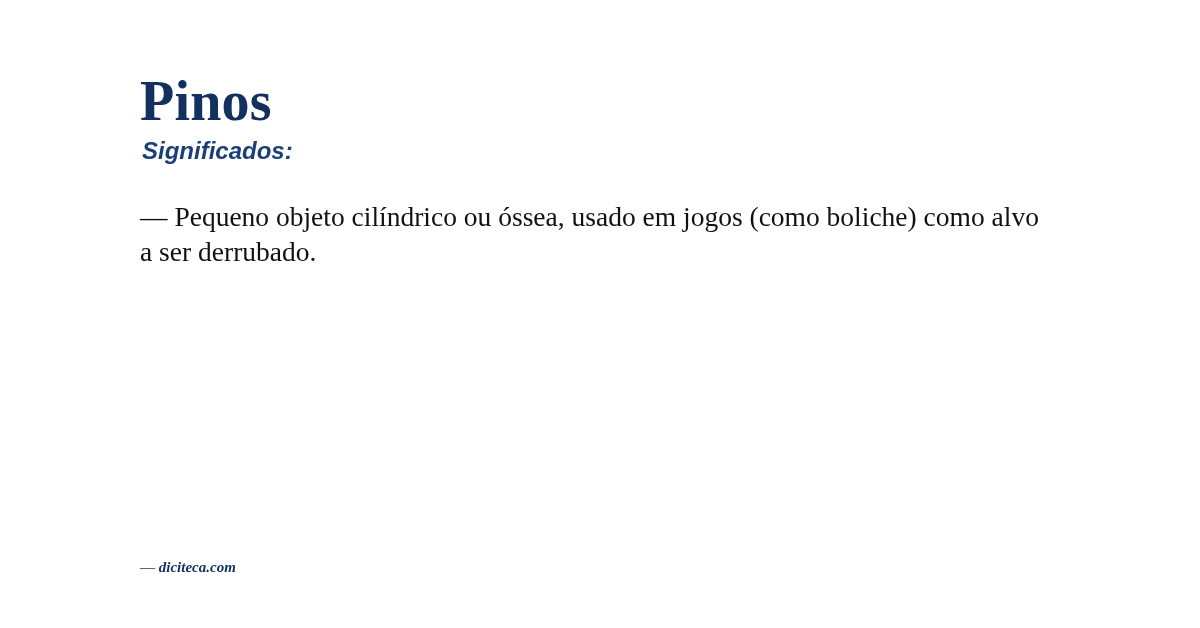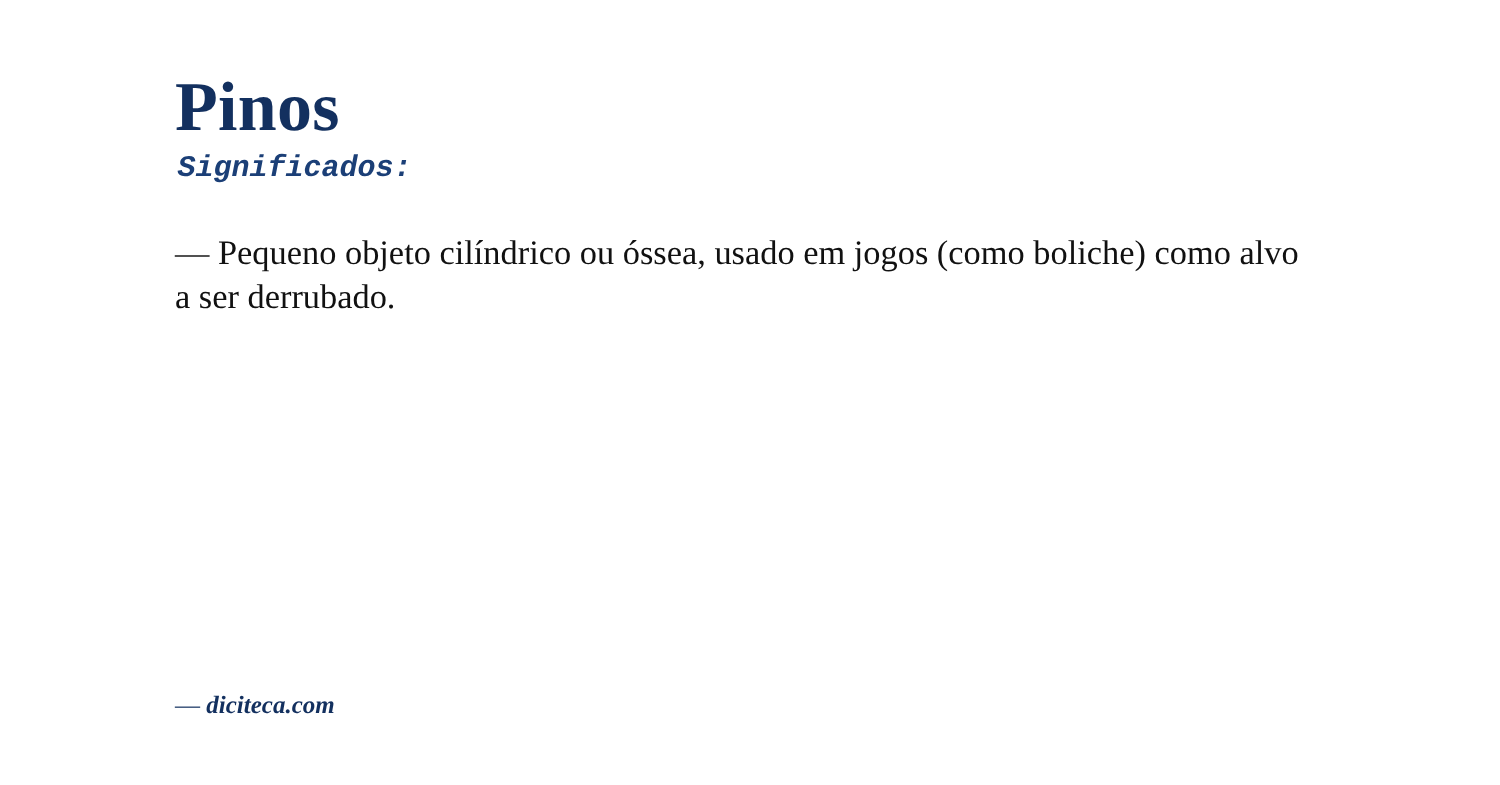"Pinos" .card { padding: 56px 140px 0 140px -> 71px 140px 0 140px }
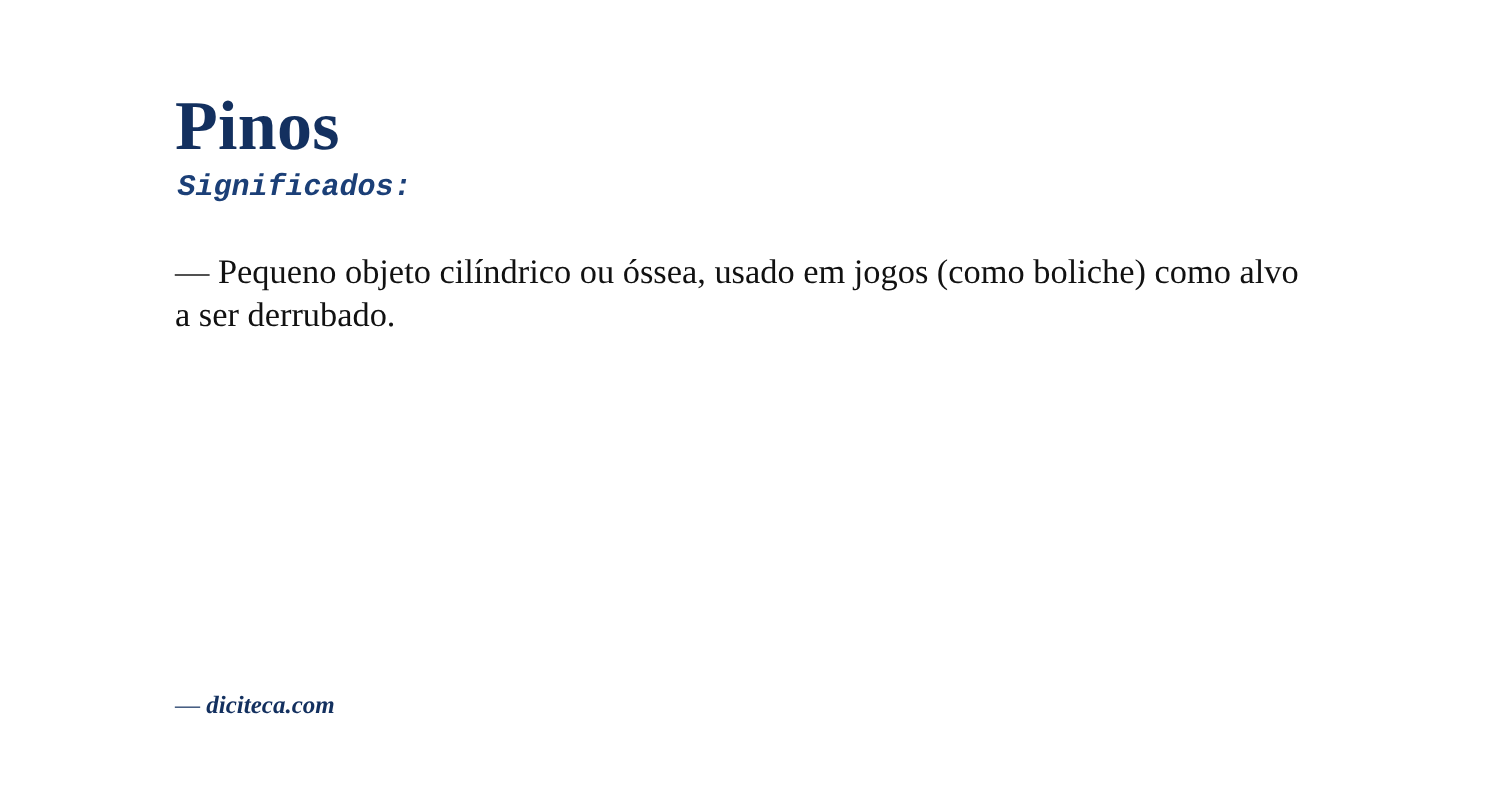"Significados:" .subtitle { font-family: Liberation Mono, monospace -> Liberation Sans, sans-serif }
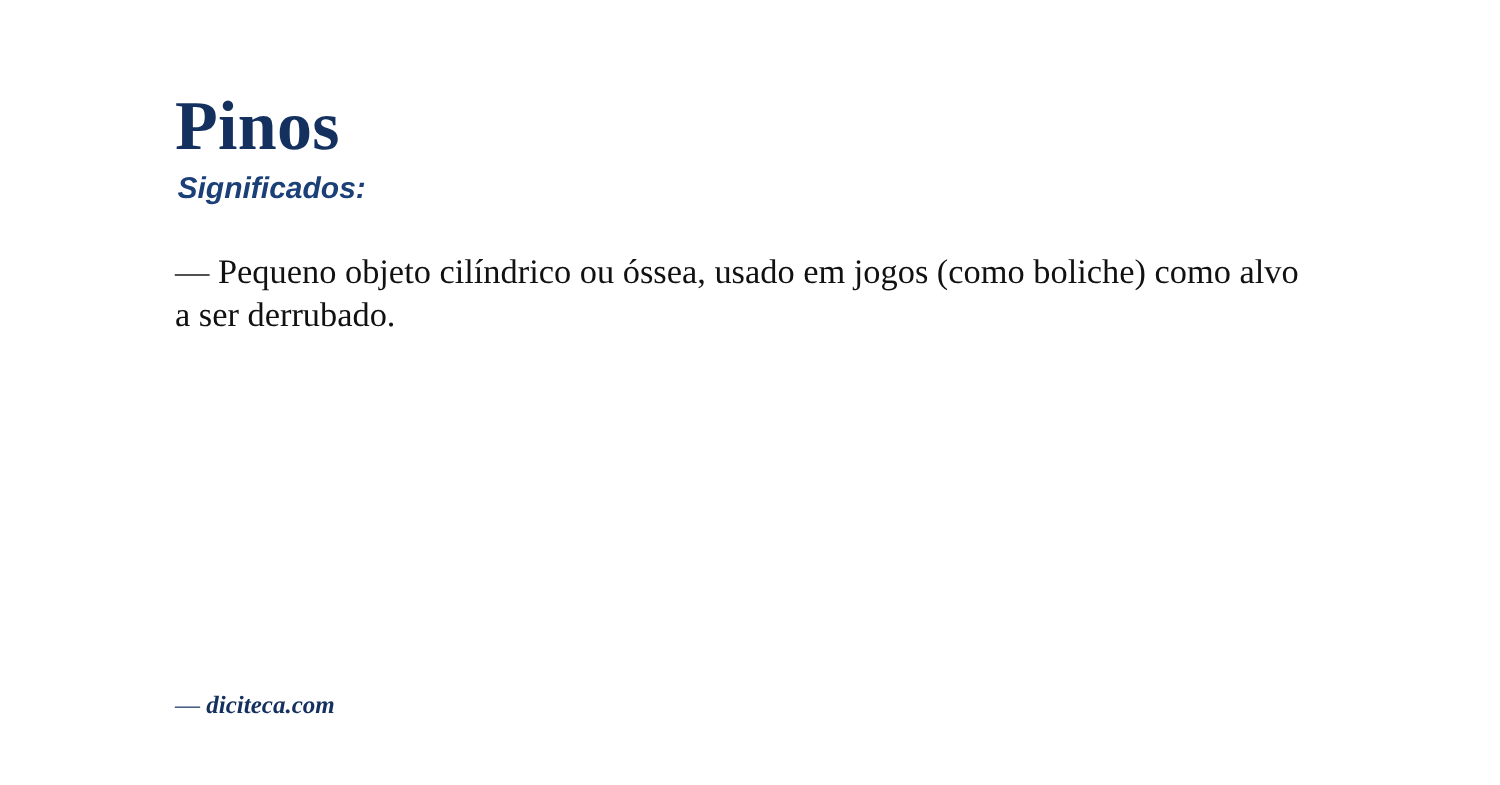"— diciteca.com" .source { font-size: 20px -> 15px }
